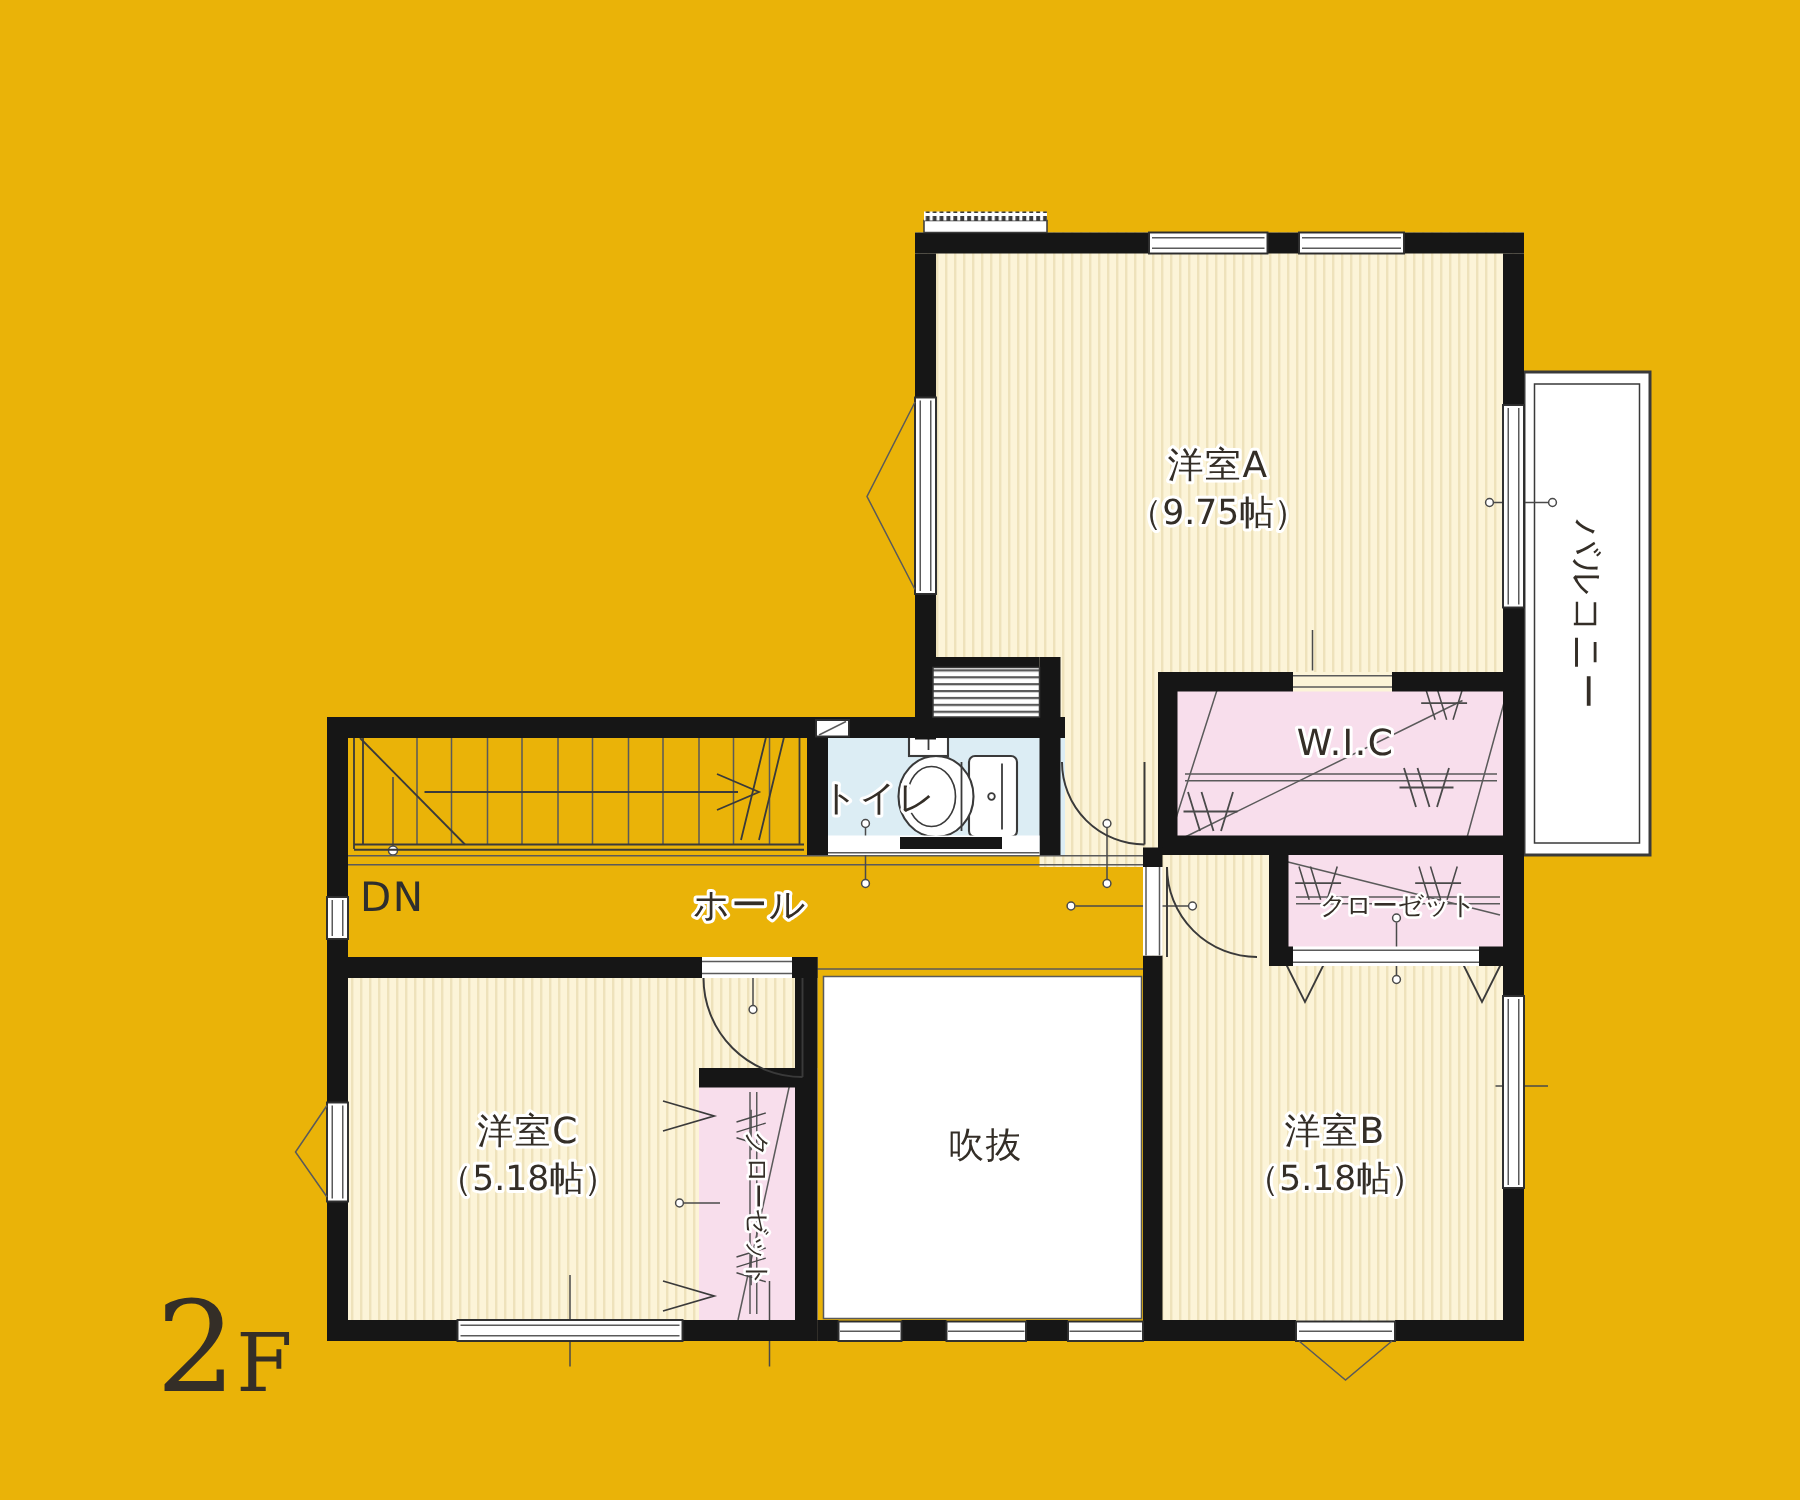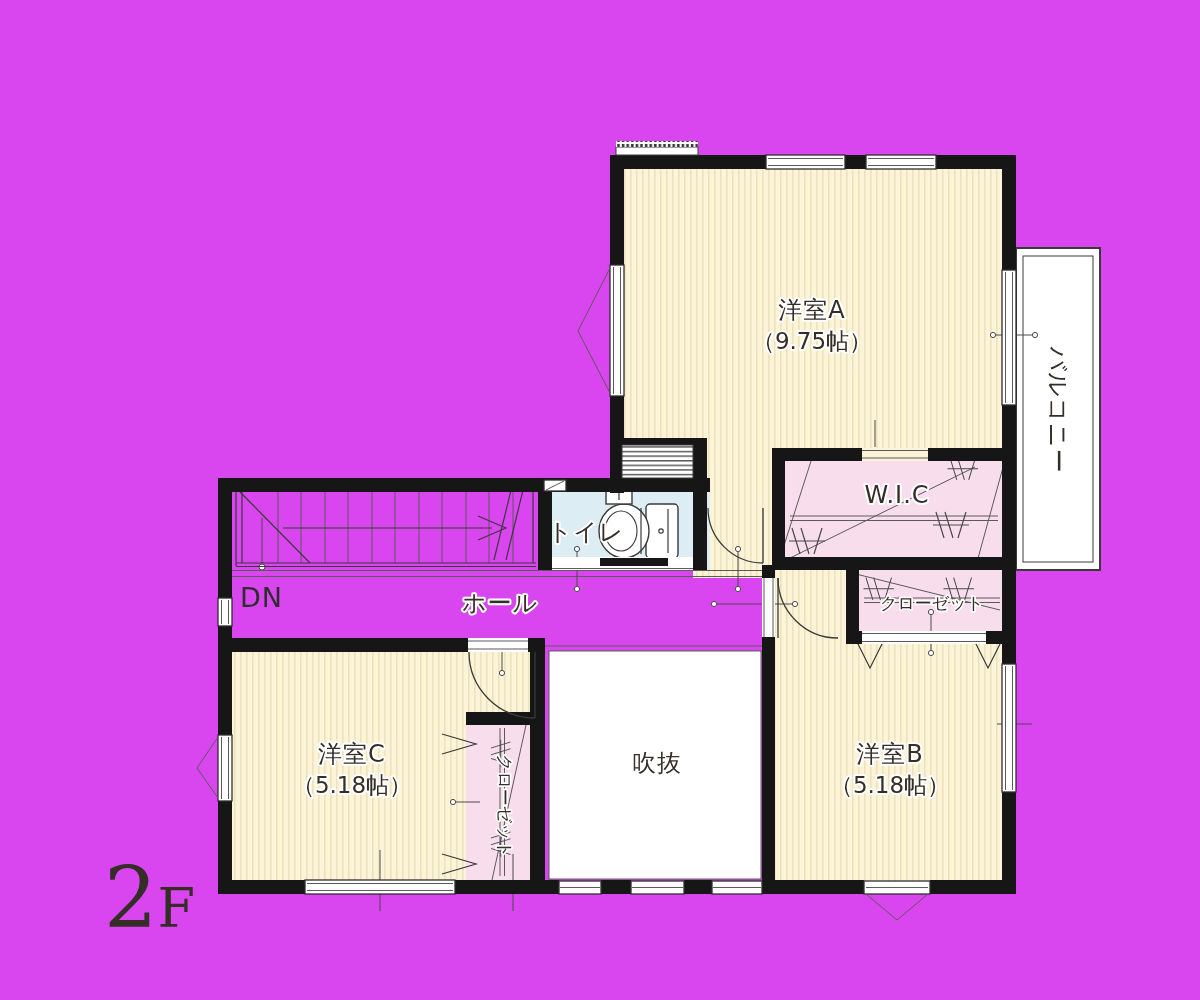"洋室A" .canvas { background: #d946ef -> #eab308 }
